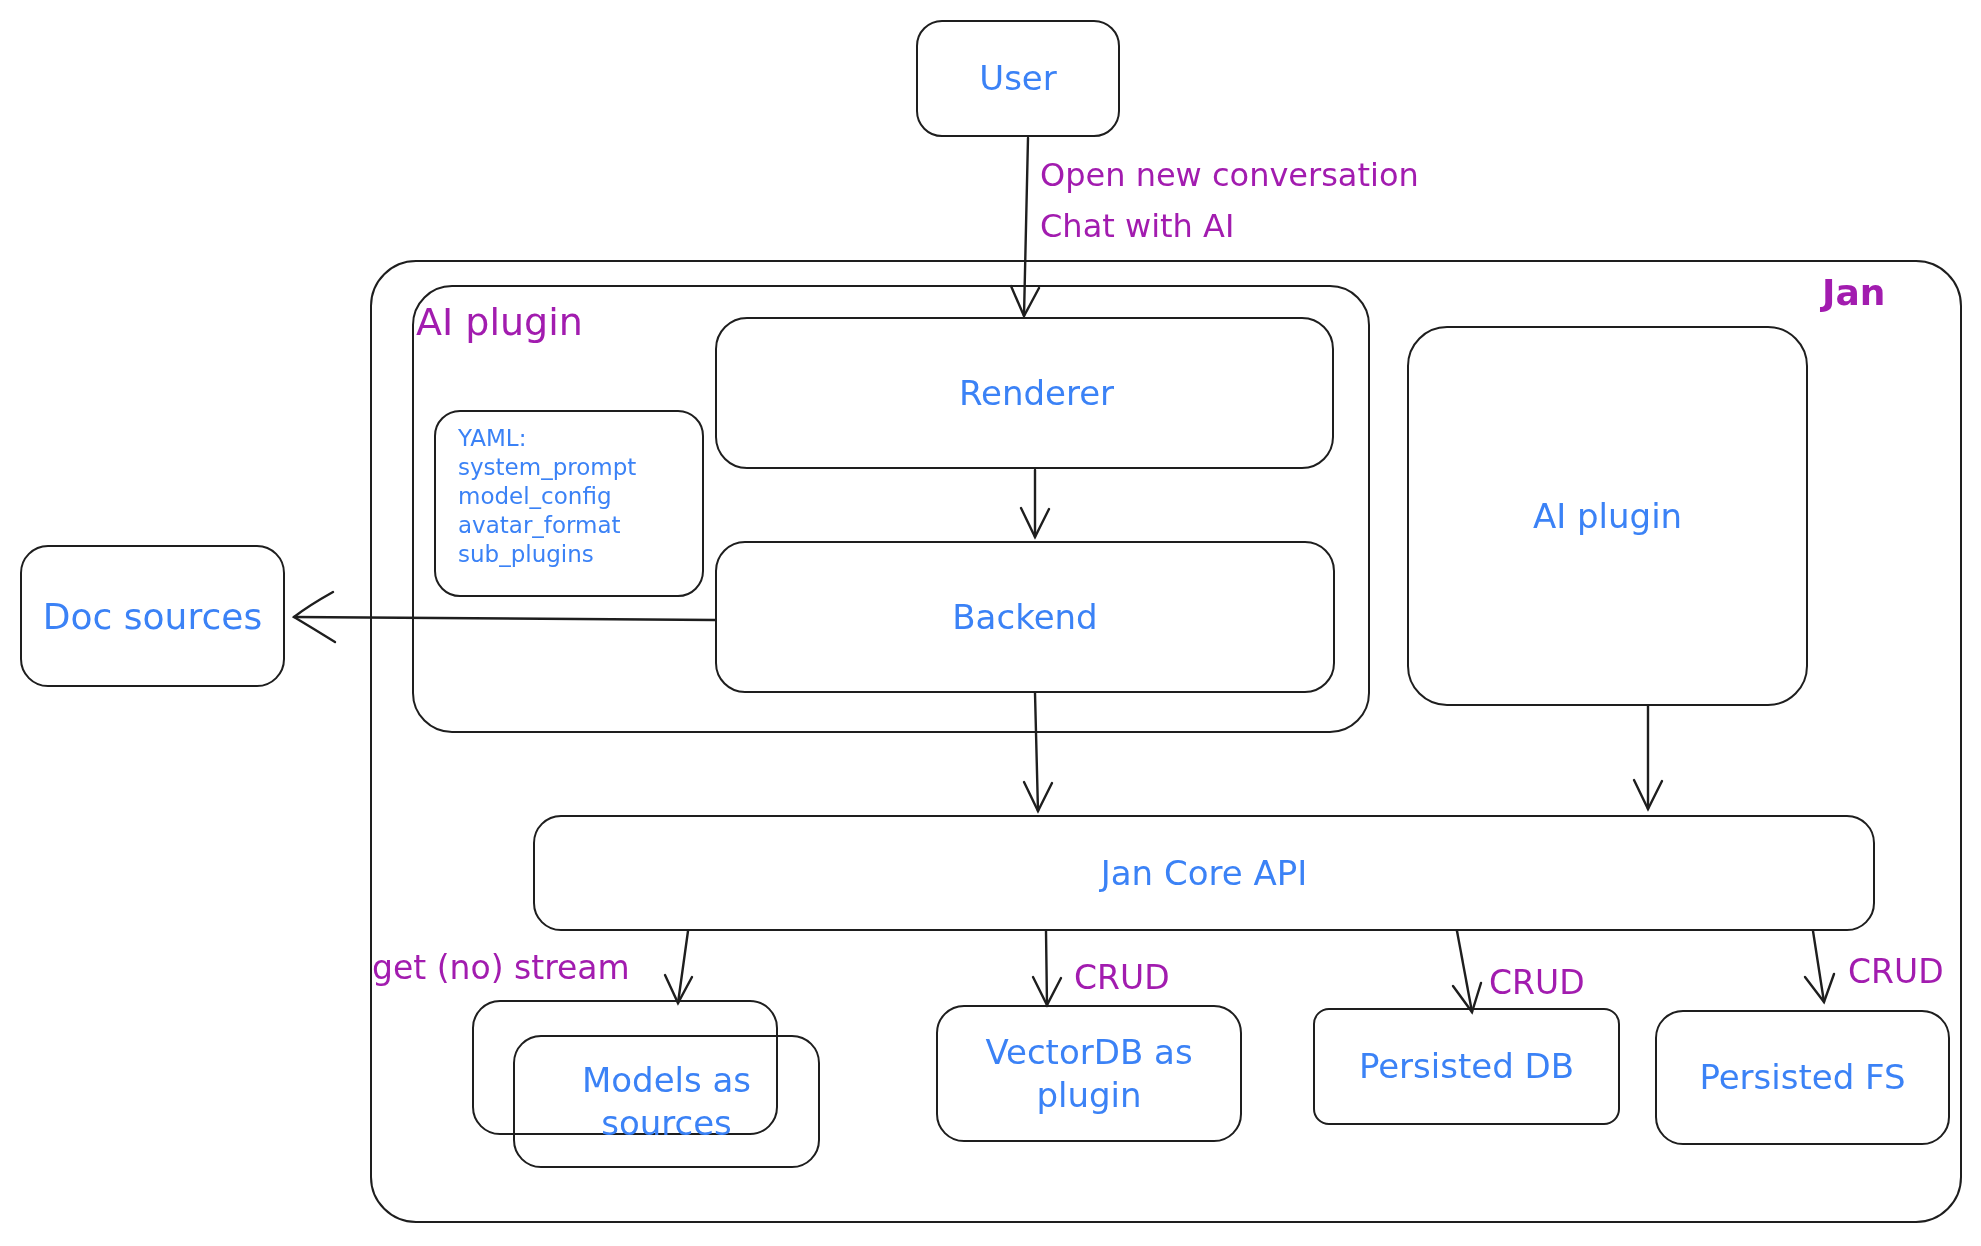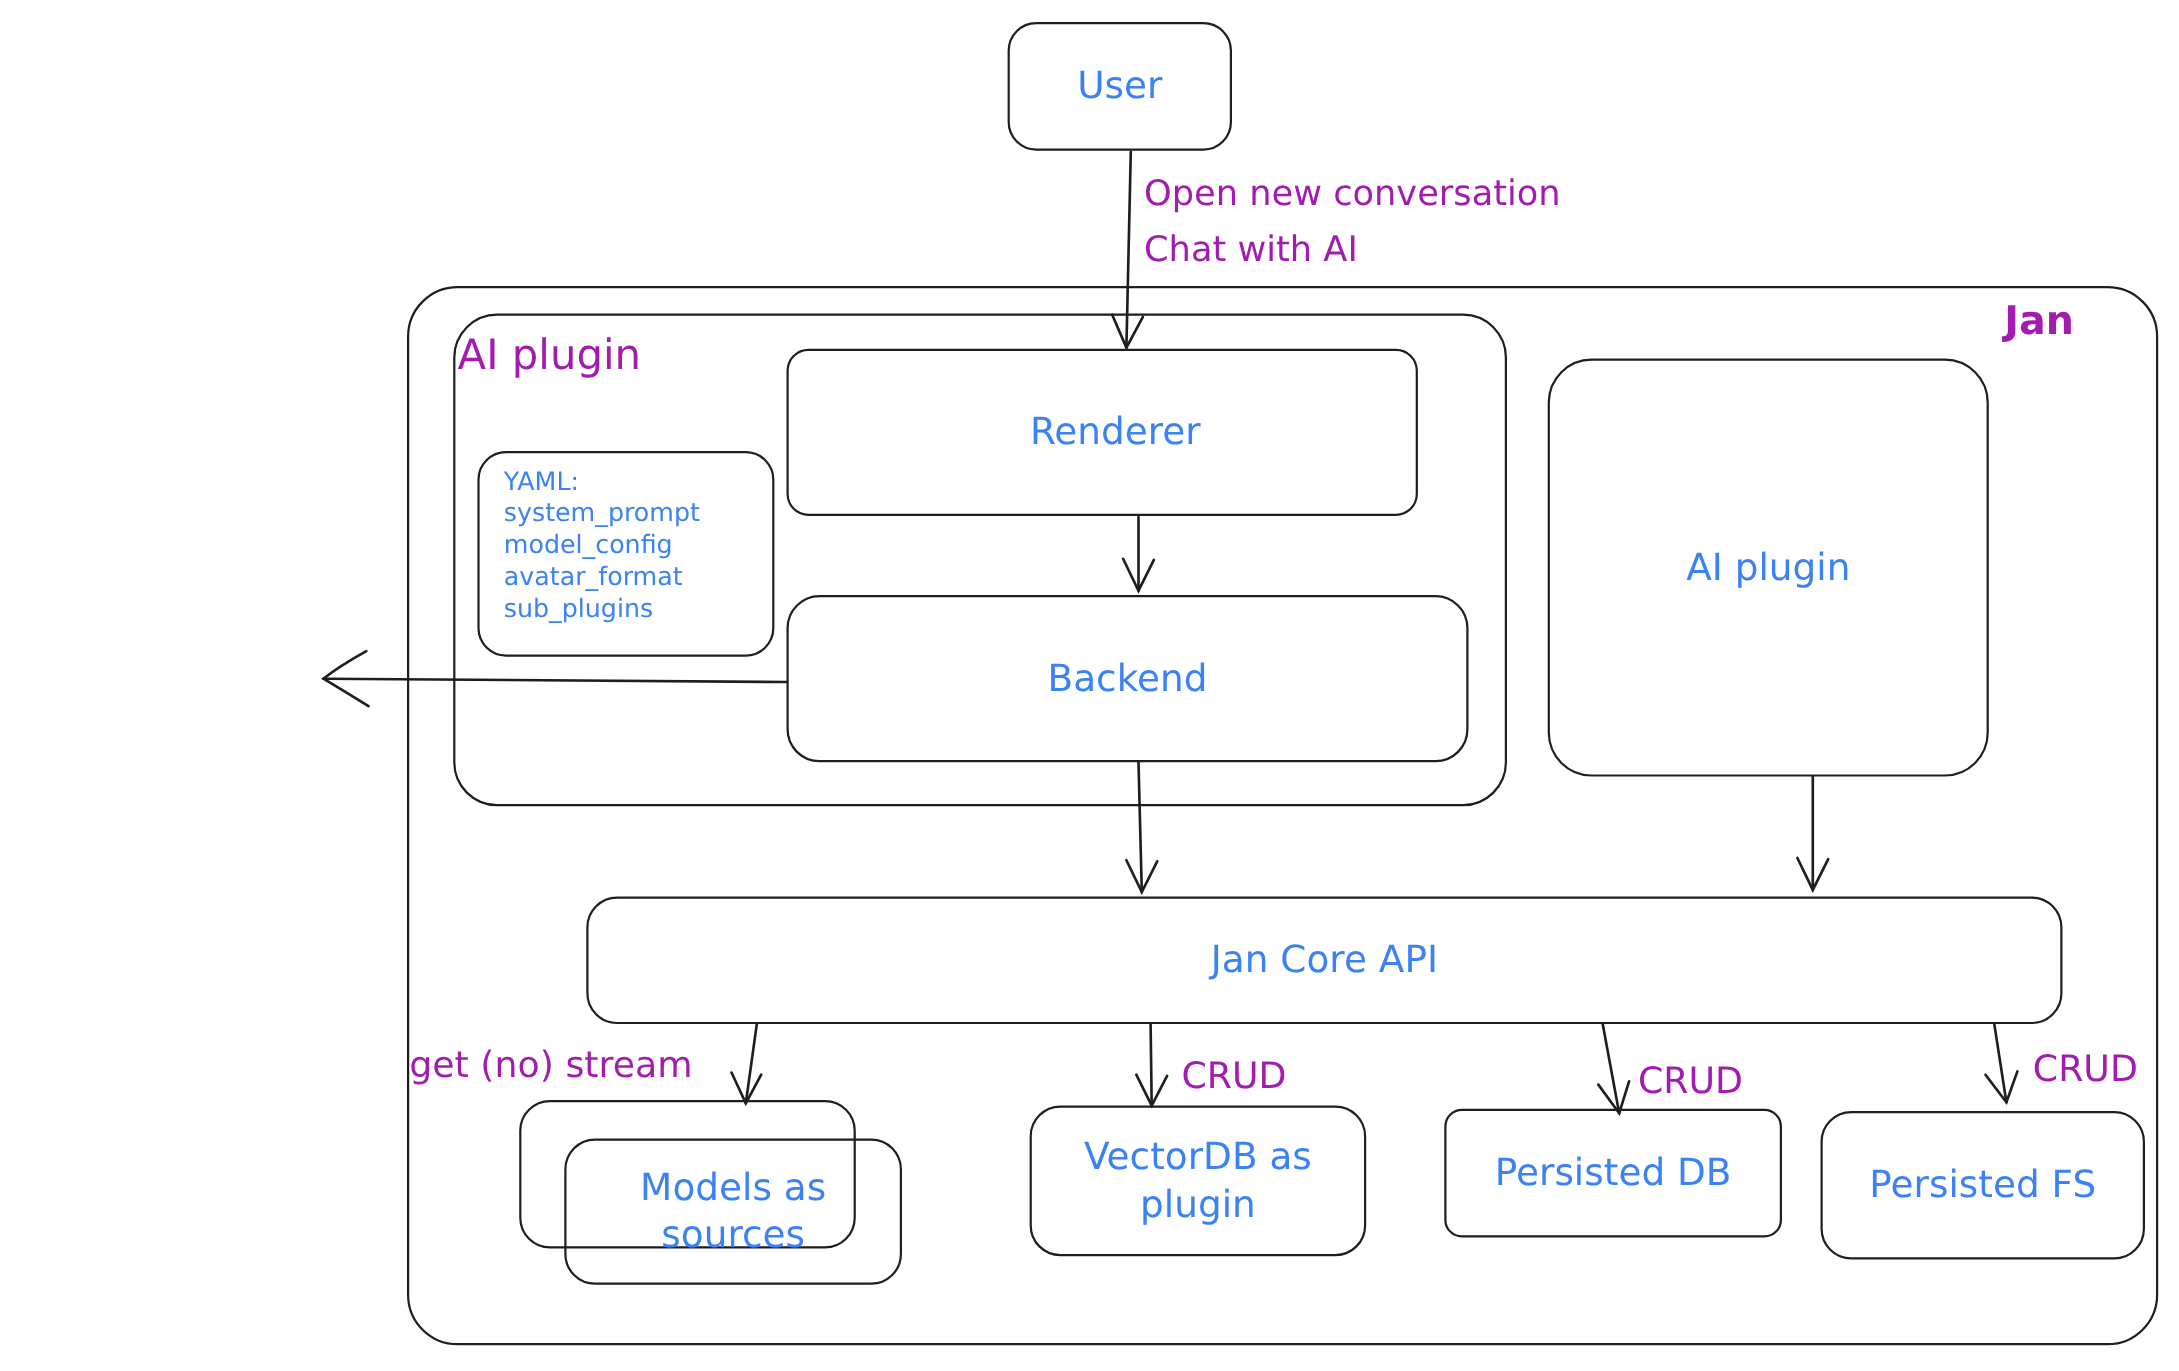"Renderer" .renderer-box { border-radius: 20px -> 32px; width: 574px -> 619px }
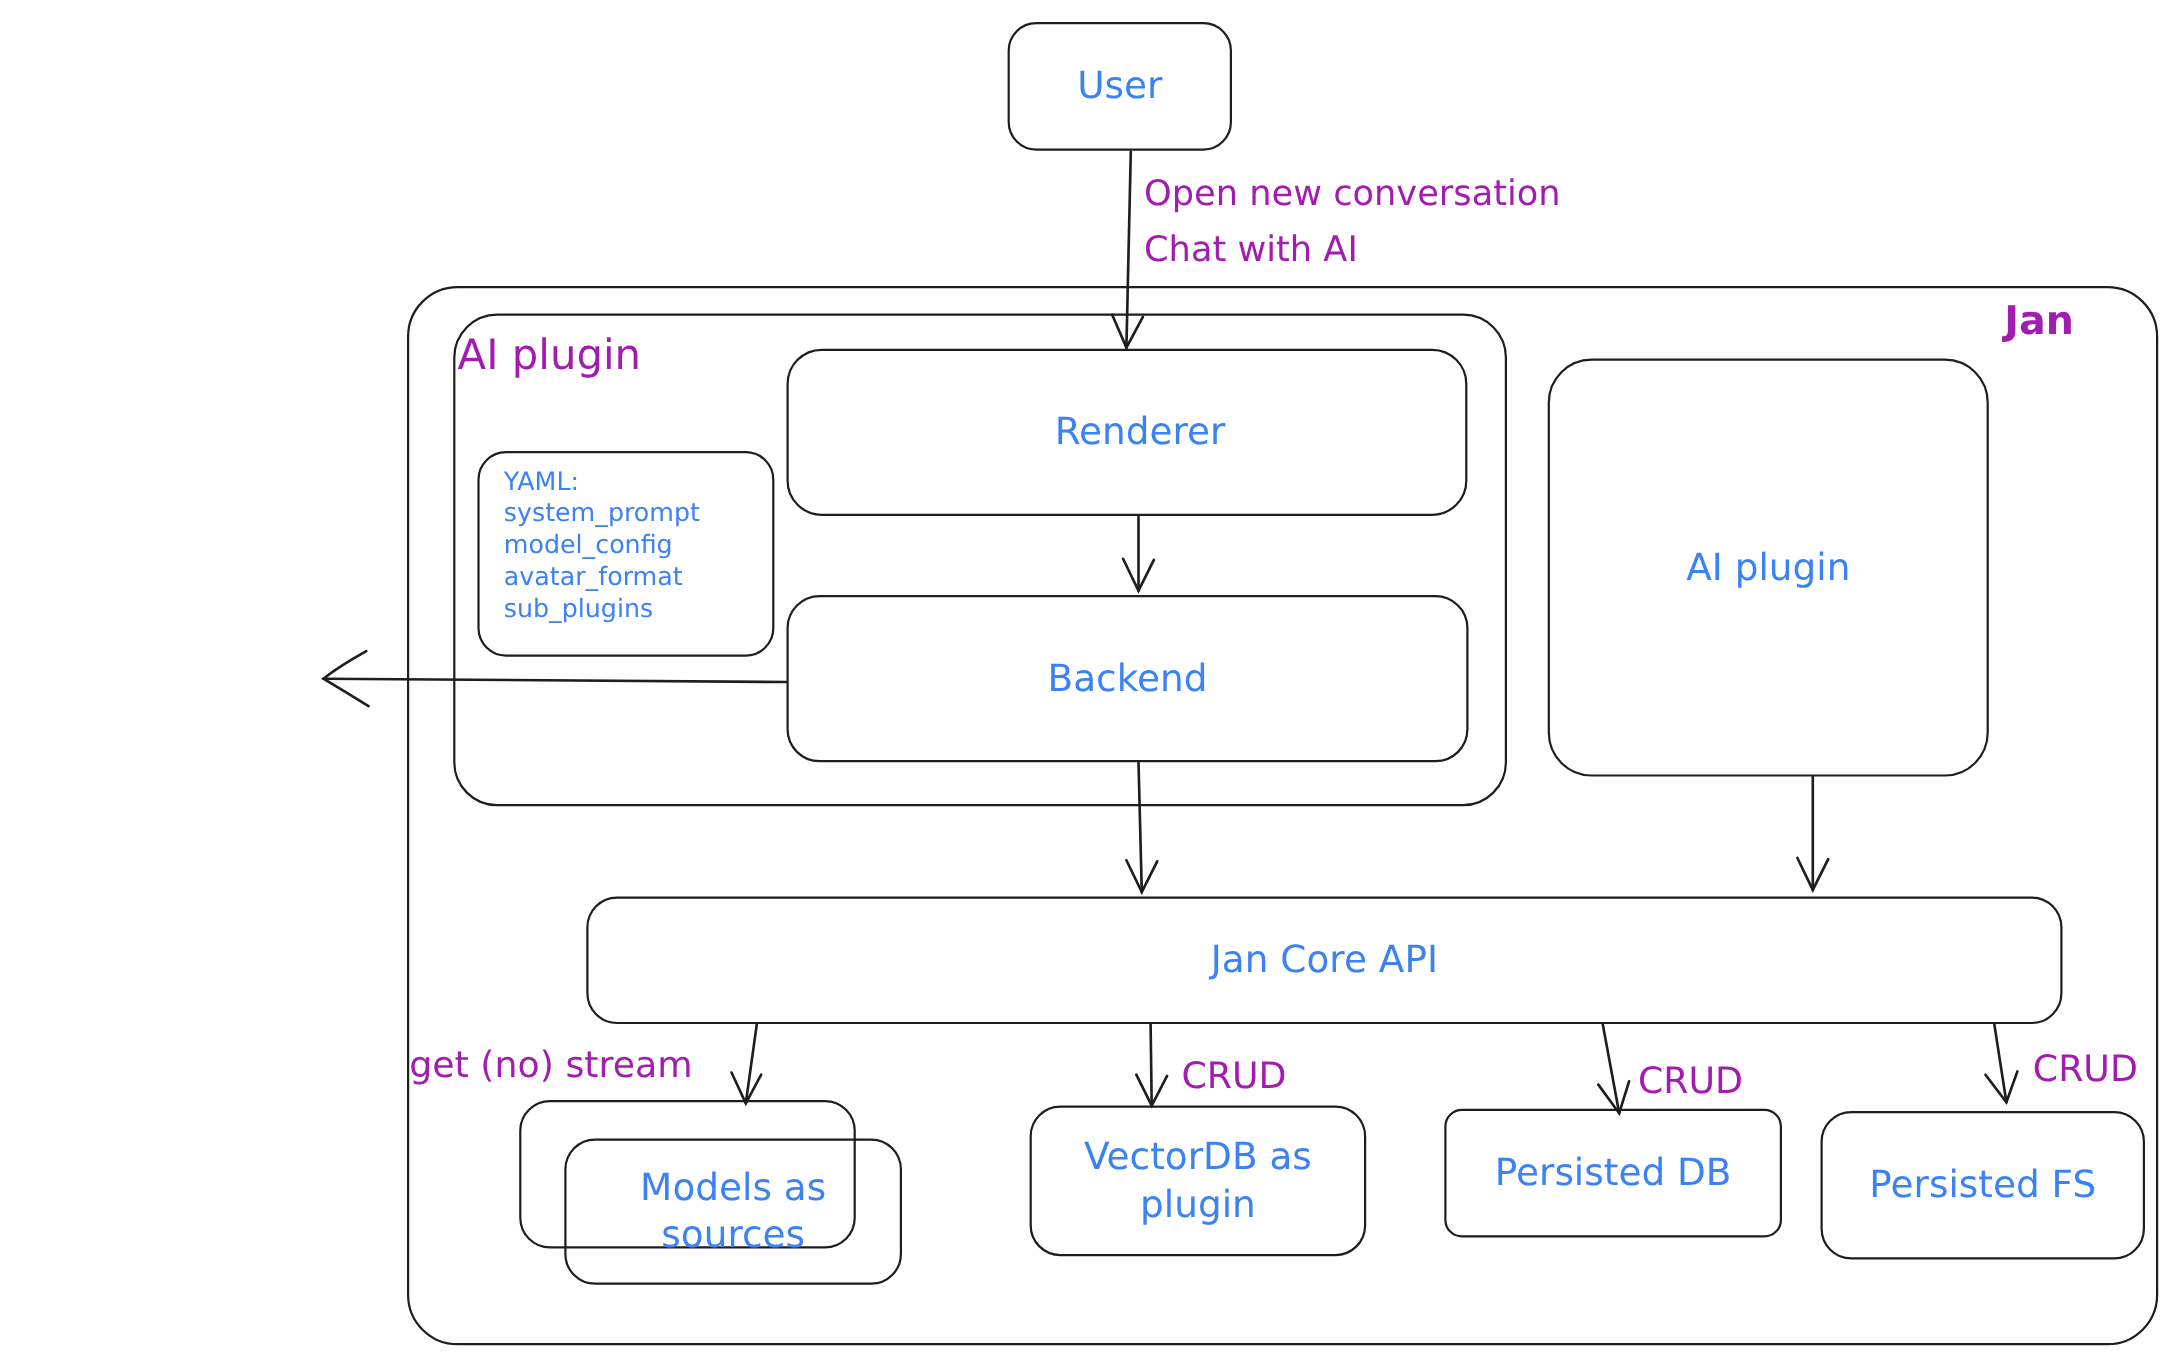"Doc sources" div.box { html: none -> <div> <span>Doc sources</span> </div> }
